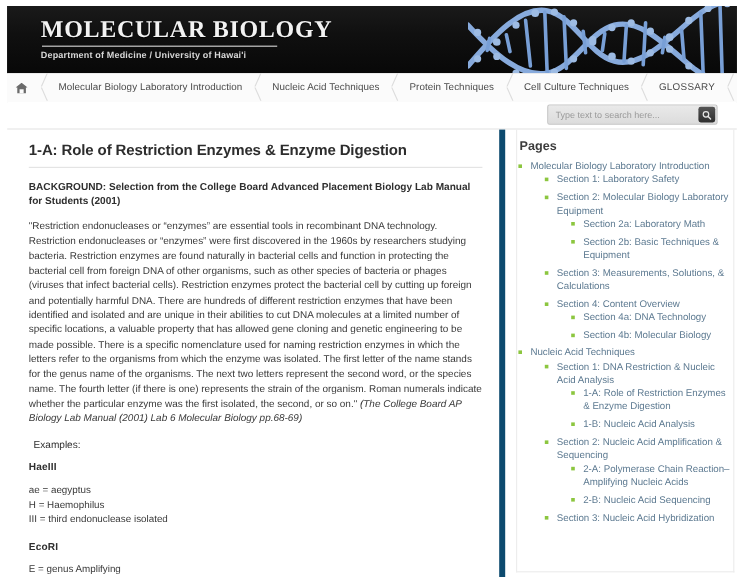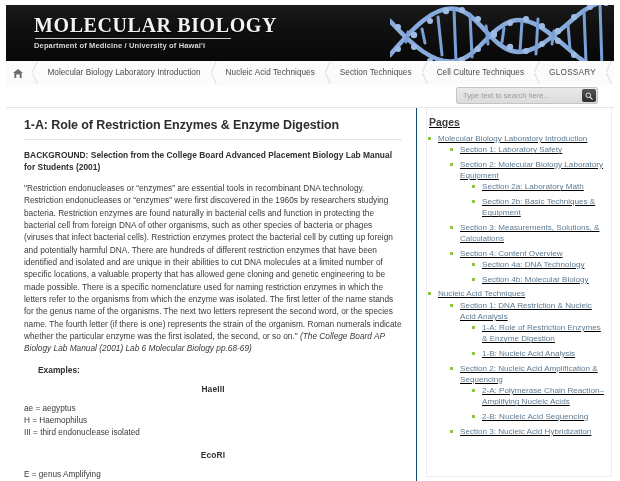"Section Techniques" div.nav-item { text: Section -> Protein }
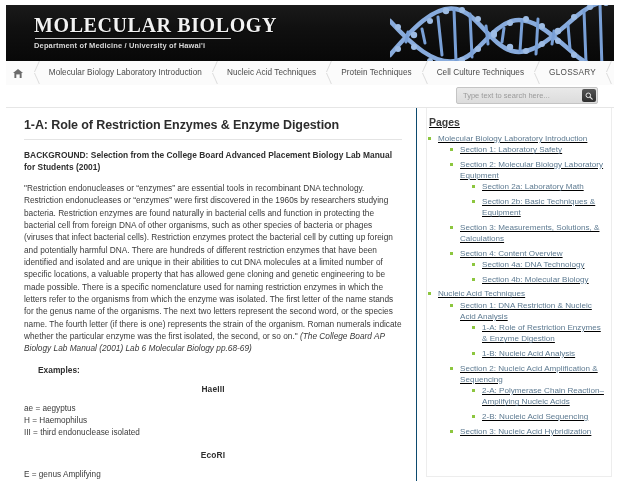"Pages" .sidebar { border-left: 1px solid #0c4a6e -> 5px solid #0c4a6e; text-decoration: underline -> none }
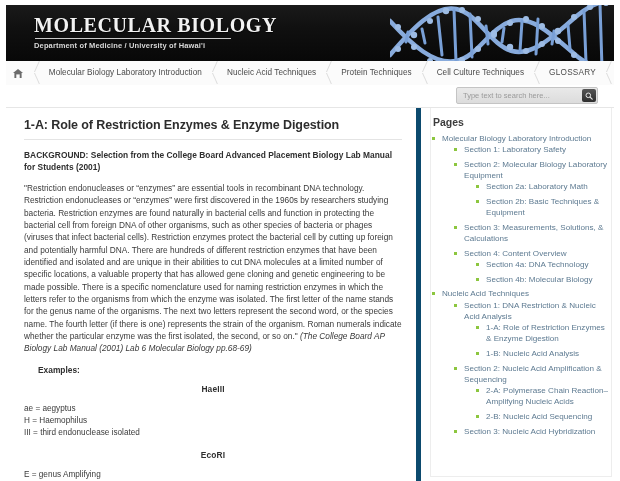"Examples:" .sub-head { font-weight: bold -> normal; margin: 0 0 9px 14px -> 0 0 9px 4px }
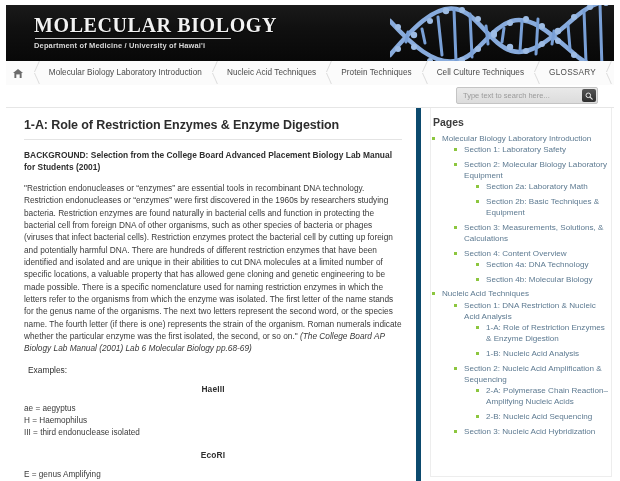"HaeIII" .example-name { text-align: center -> none }
